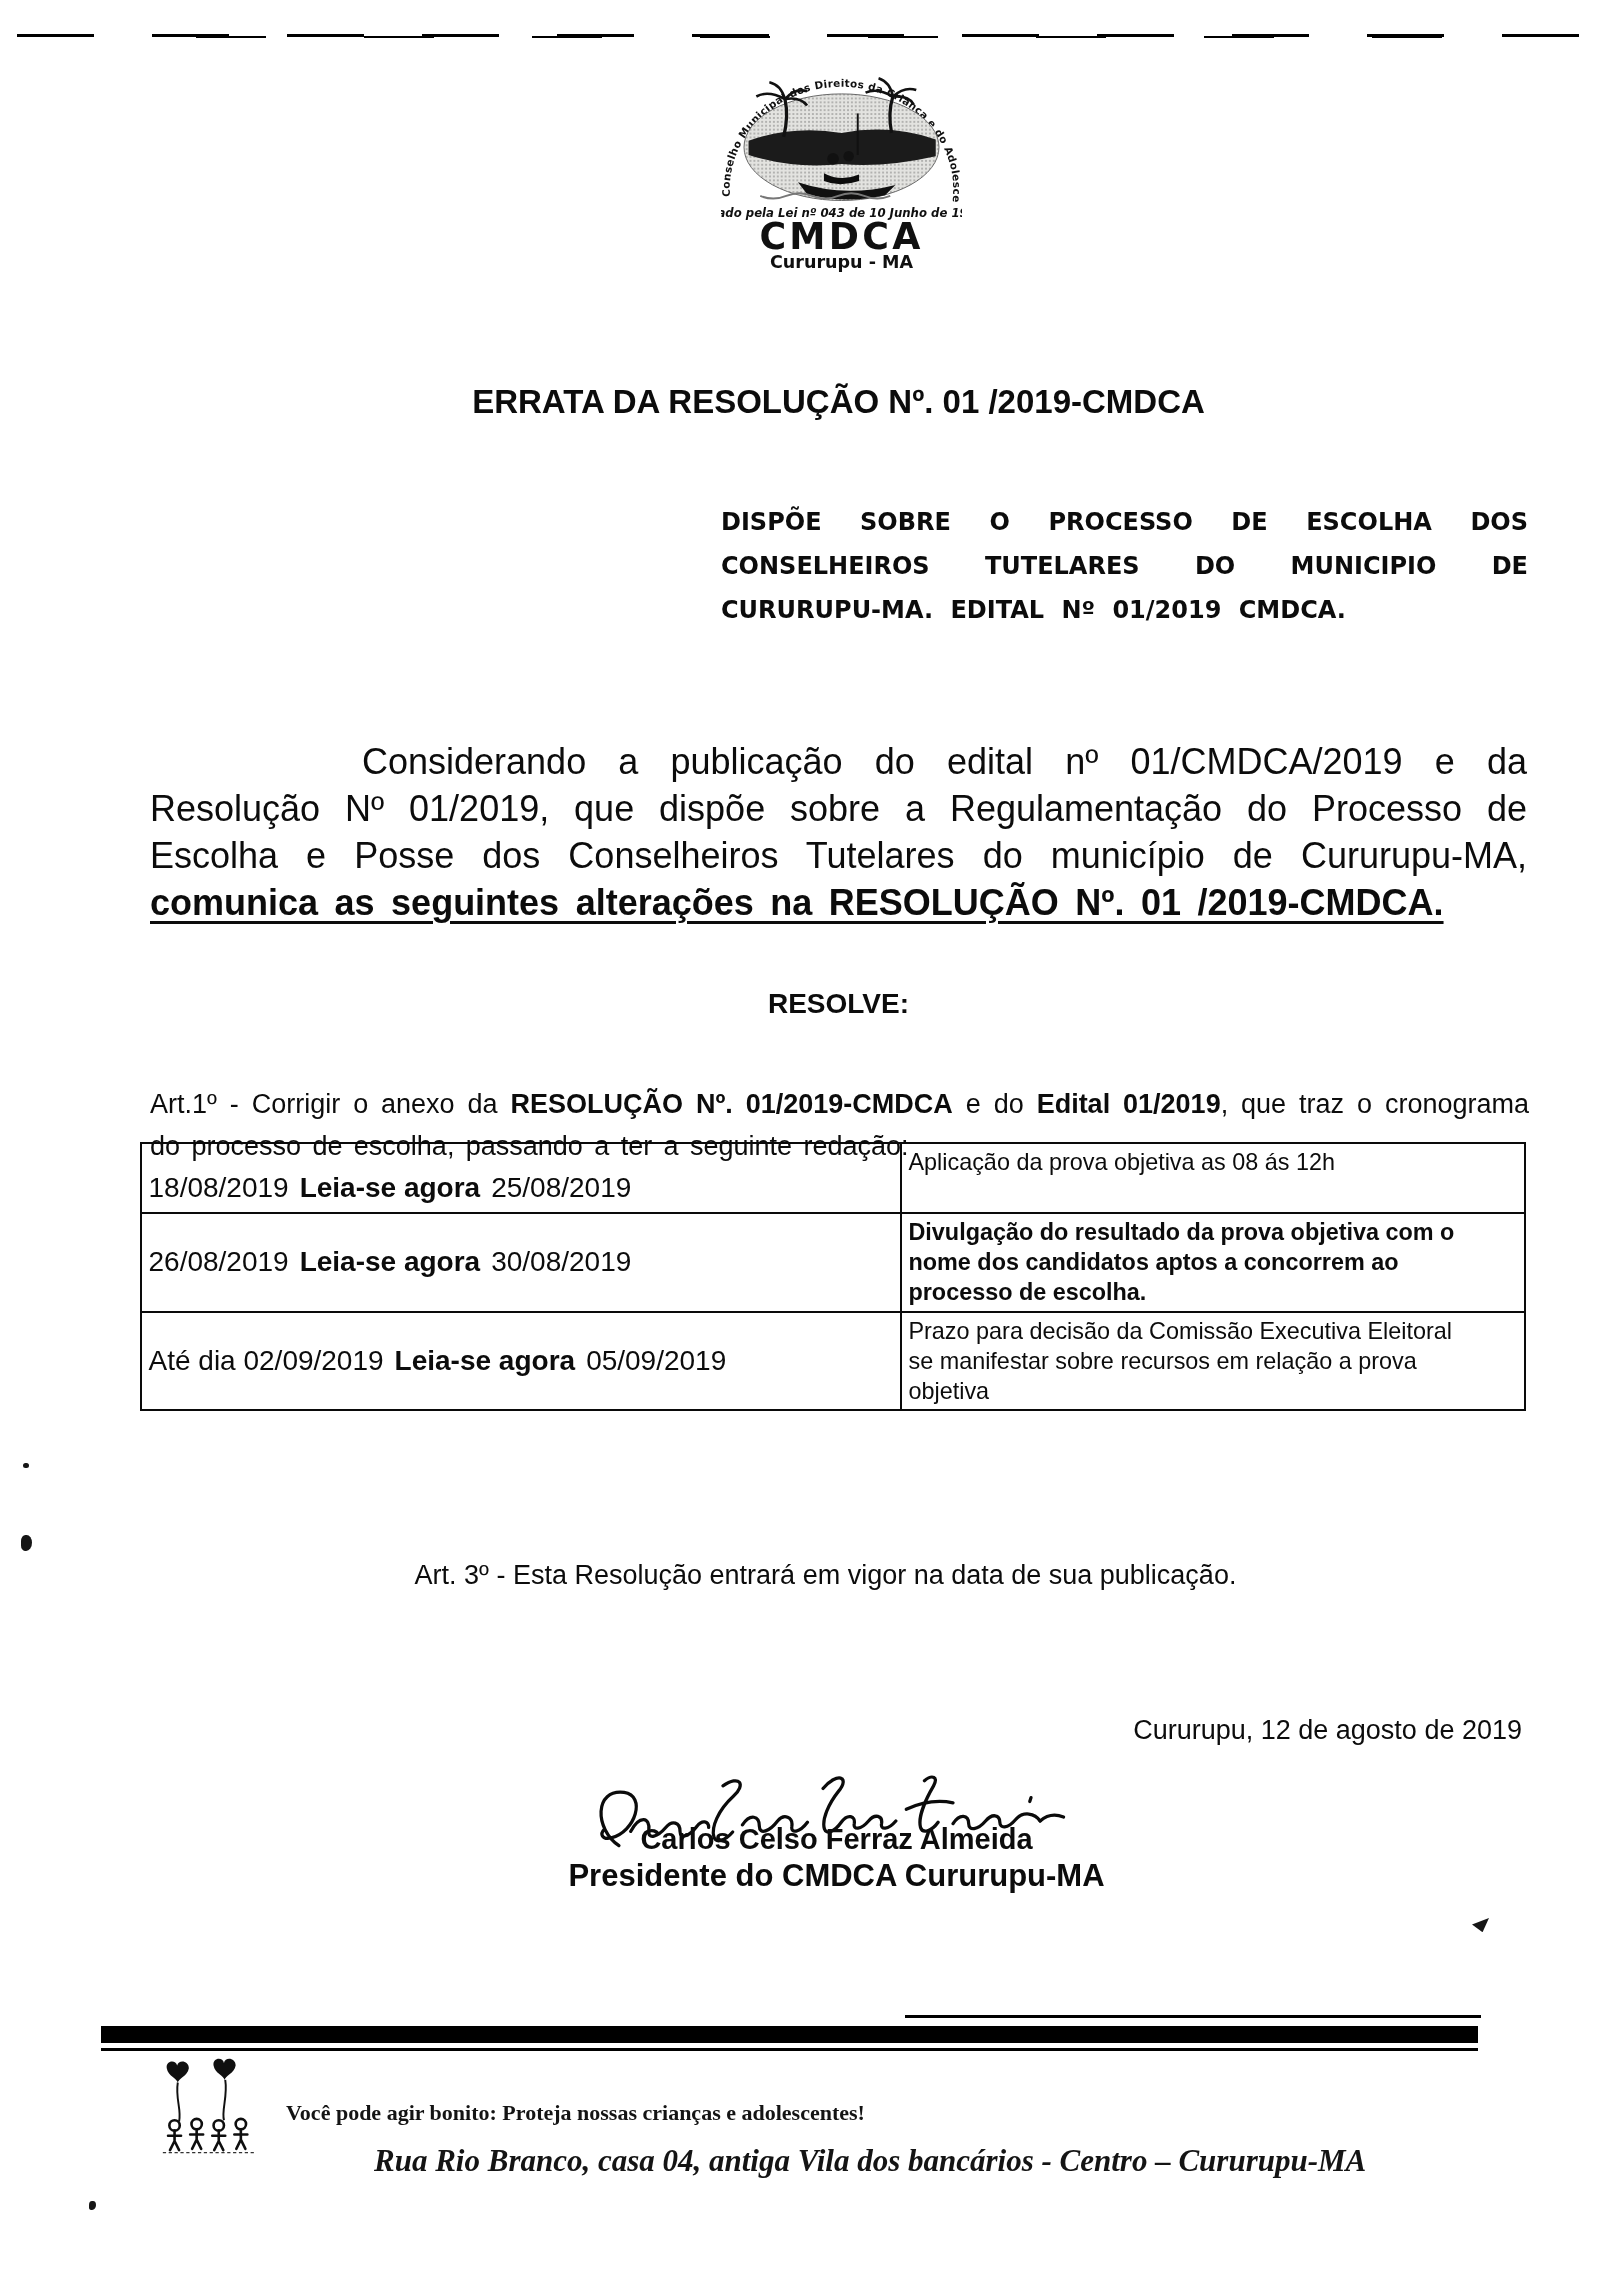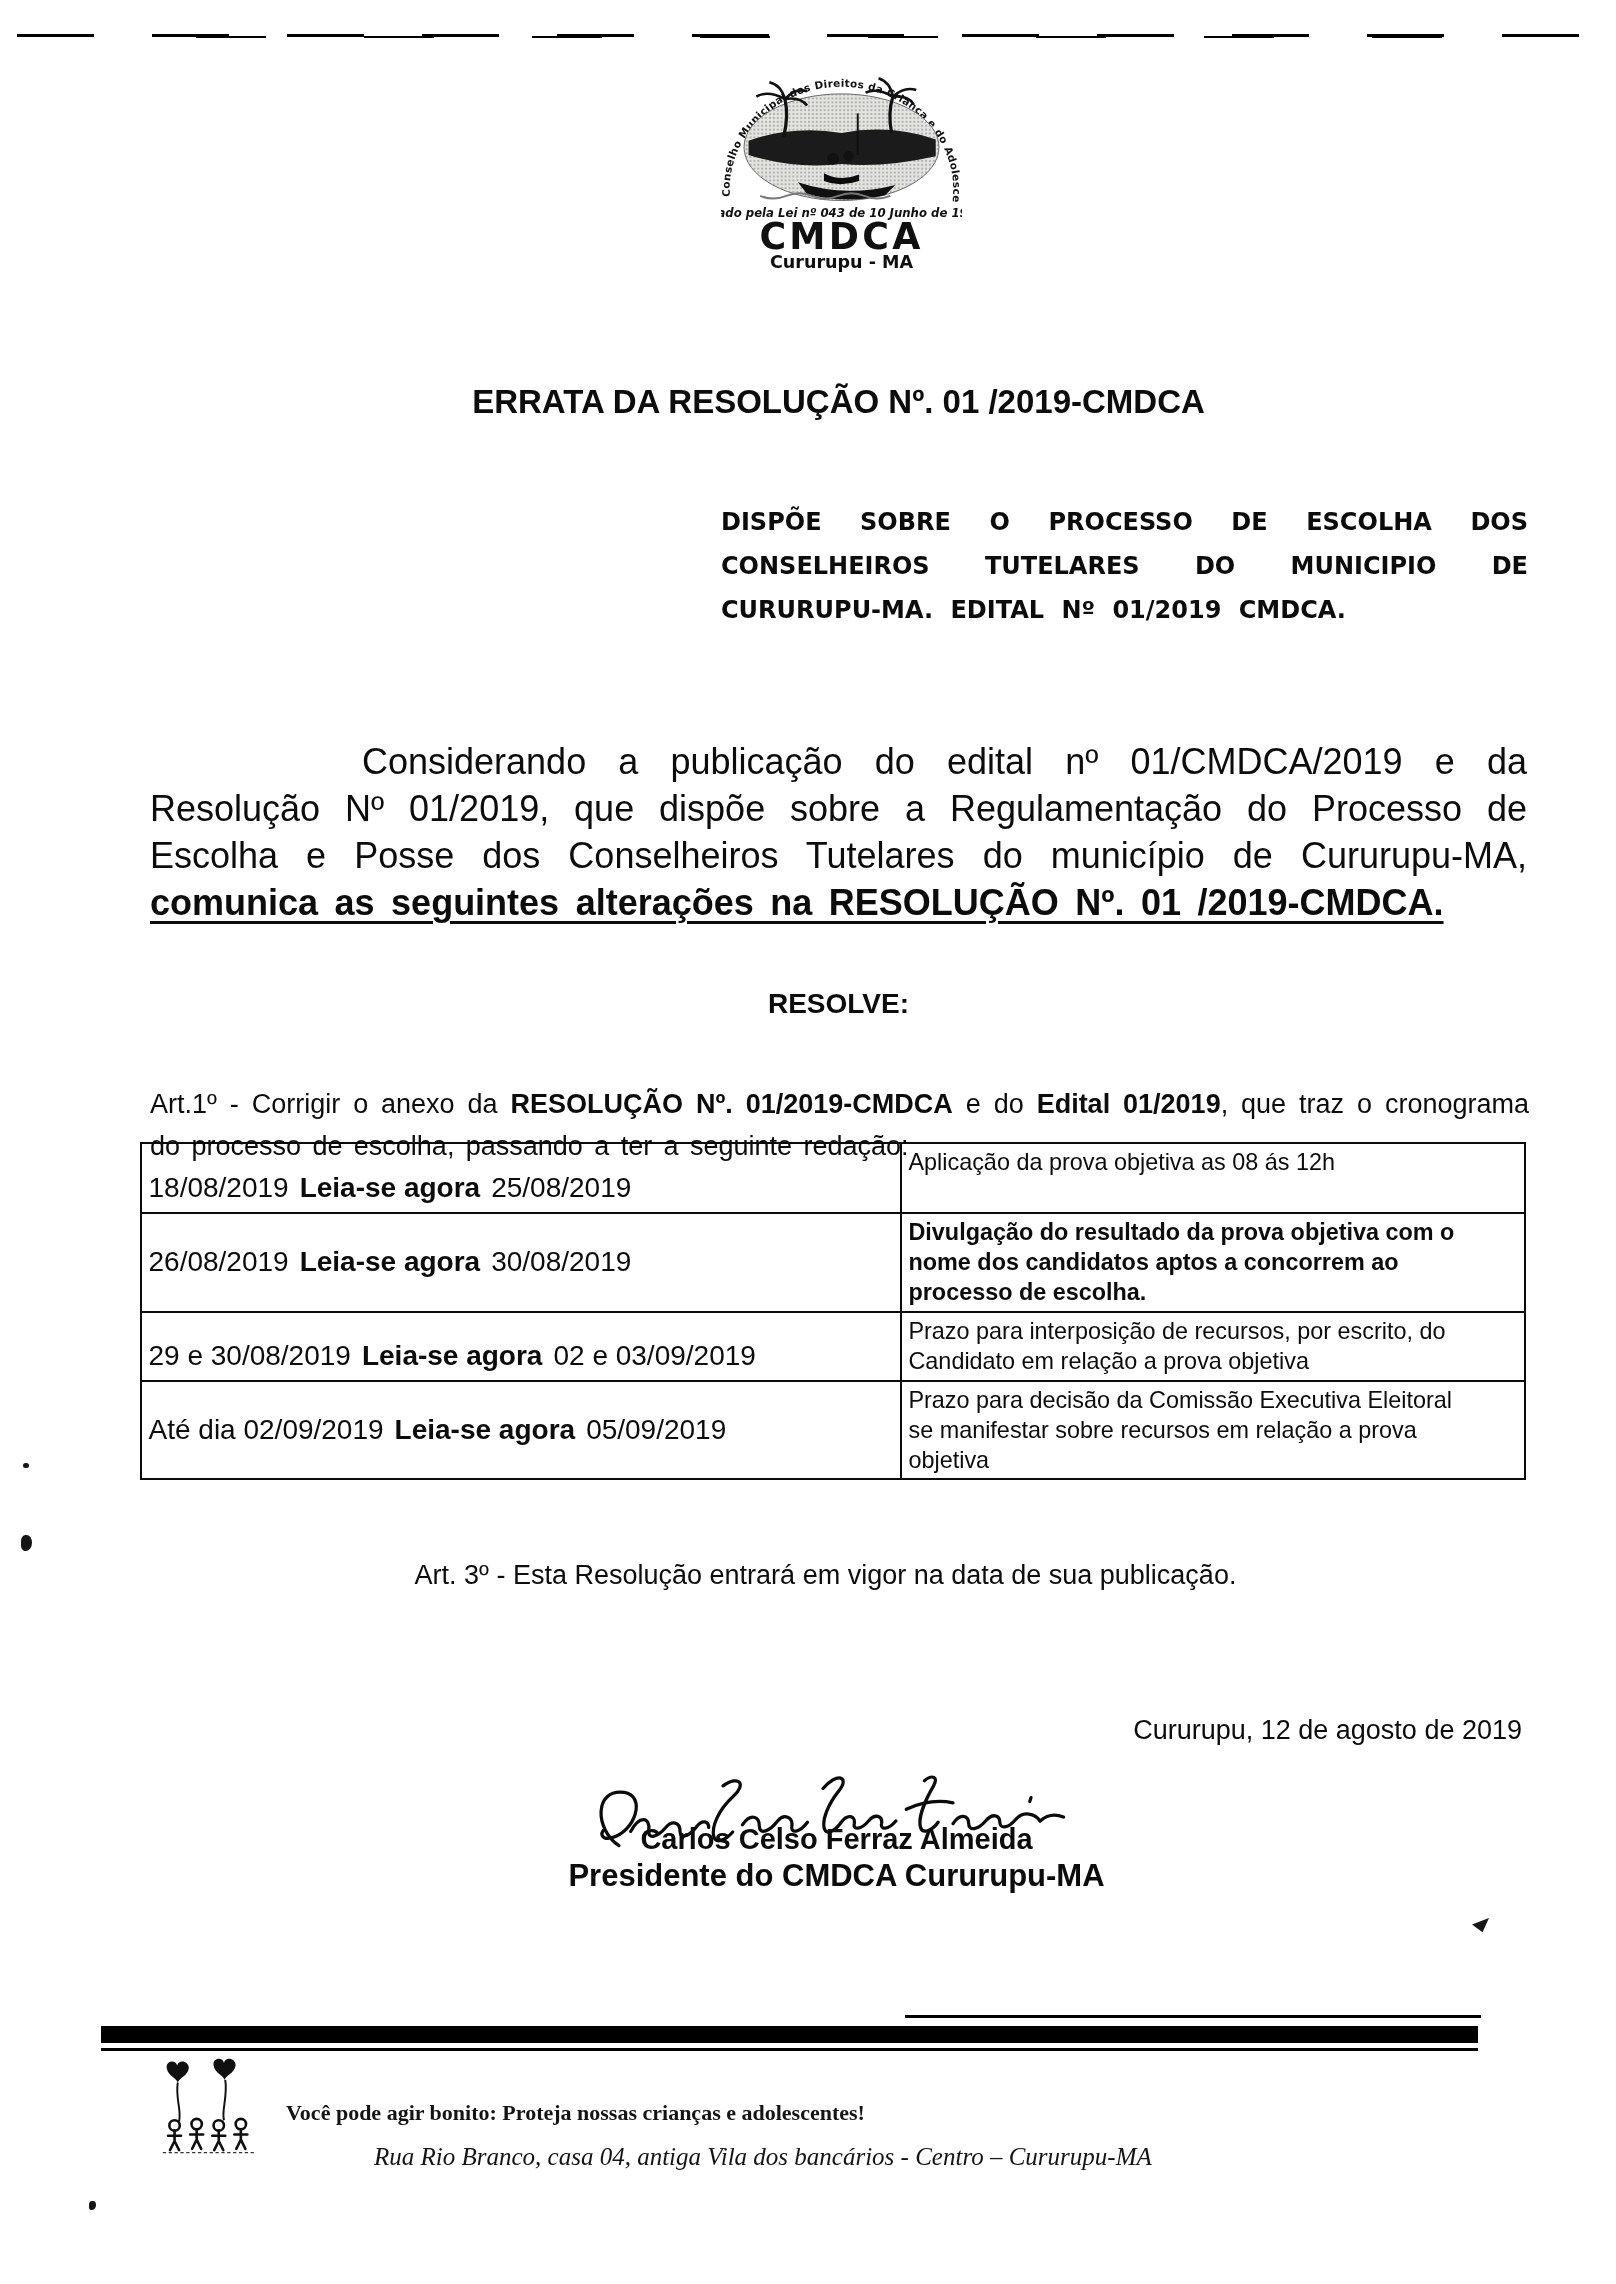"29 e 30/08/2019 Leia-se agora" tr.r3 { html: <tr> <td><span>29 e 30/08/2019</span><span>Leia-se agora</span><span>02 e 03/09/2019</span></td> <td> <div>Prazo para interposição de recursos, por escrito, do Candidato em relação a prova objetiva</div> </td> </tr> -> none }
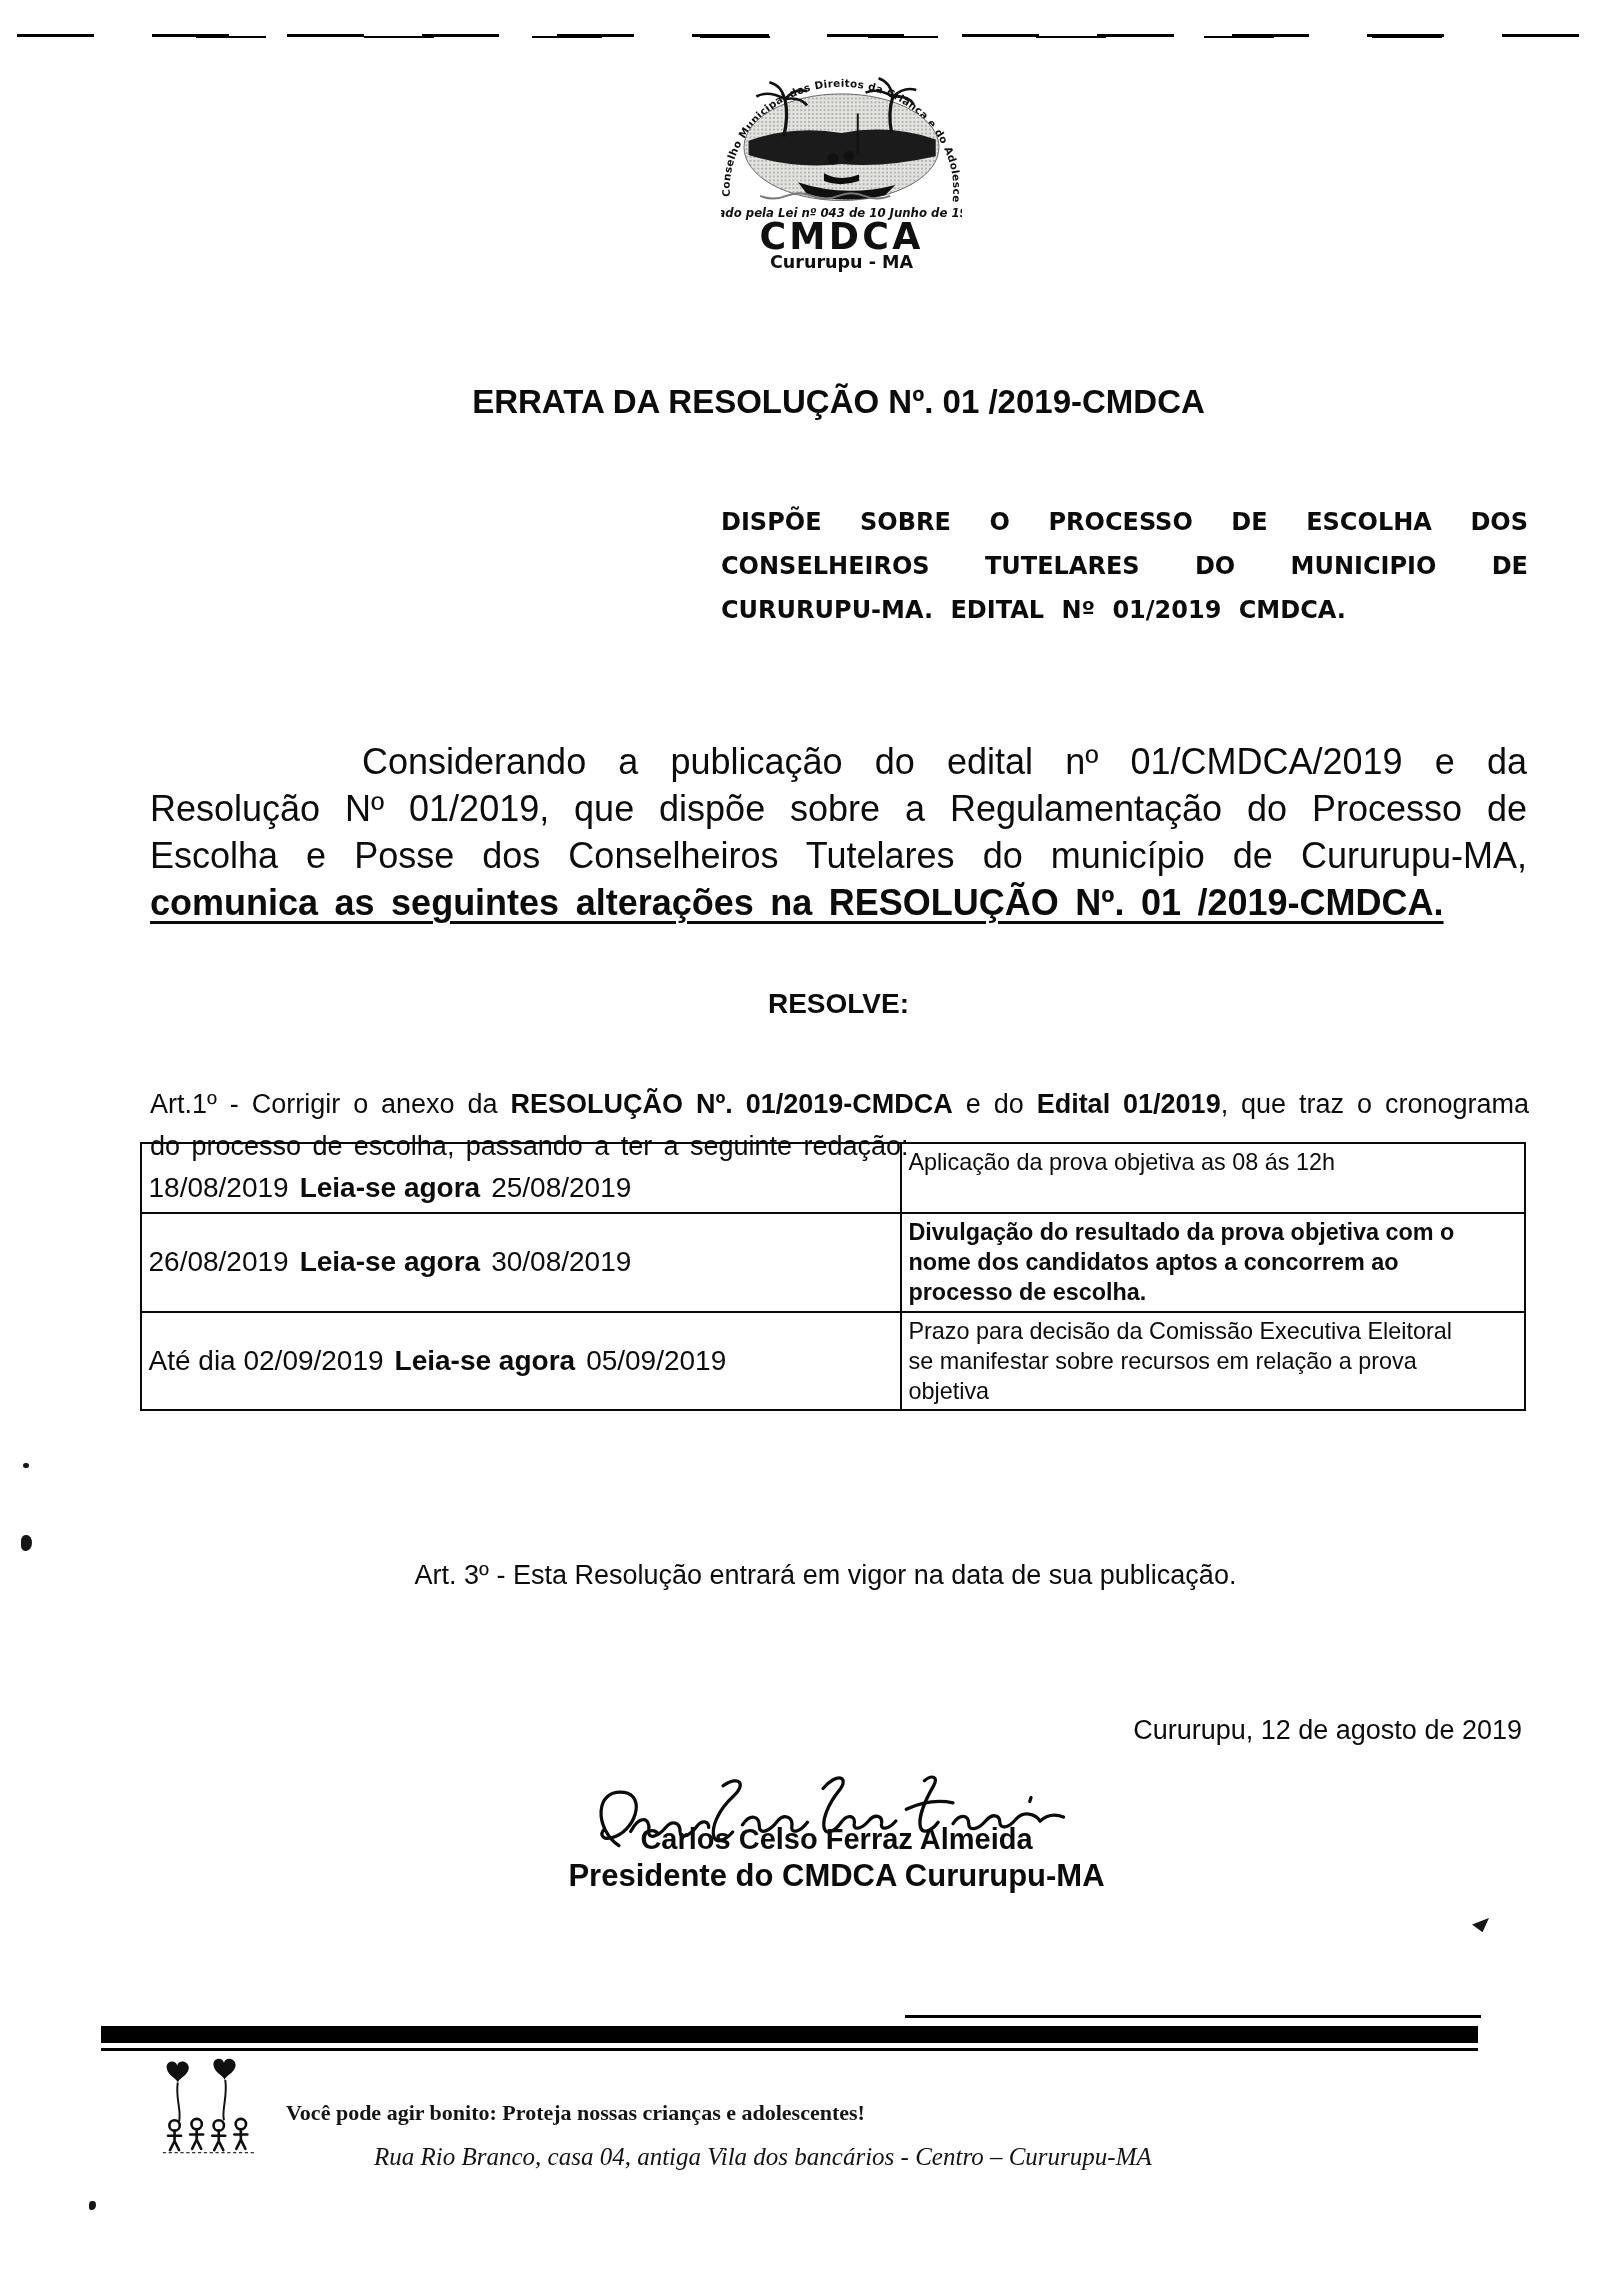"Rua Rio Branco, casa 04," .f-address { font-size: 25px -> 31px; font-weight: normal -> bold }
